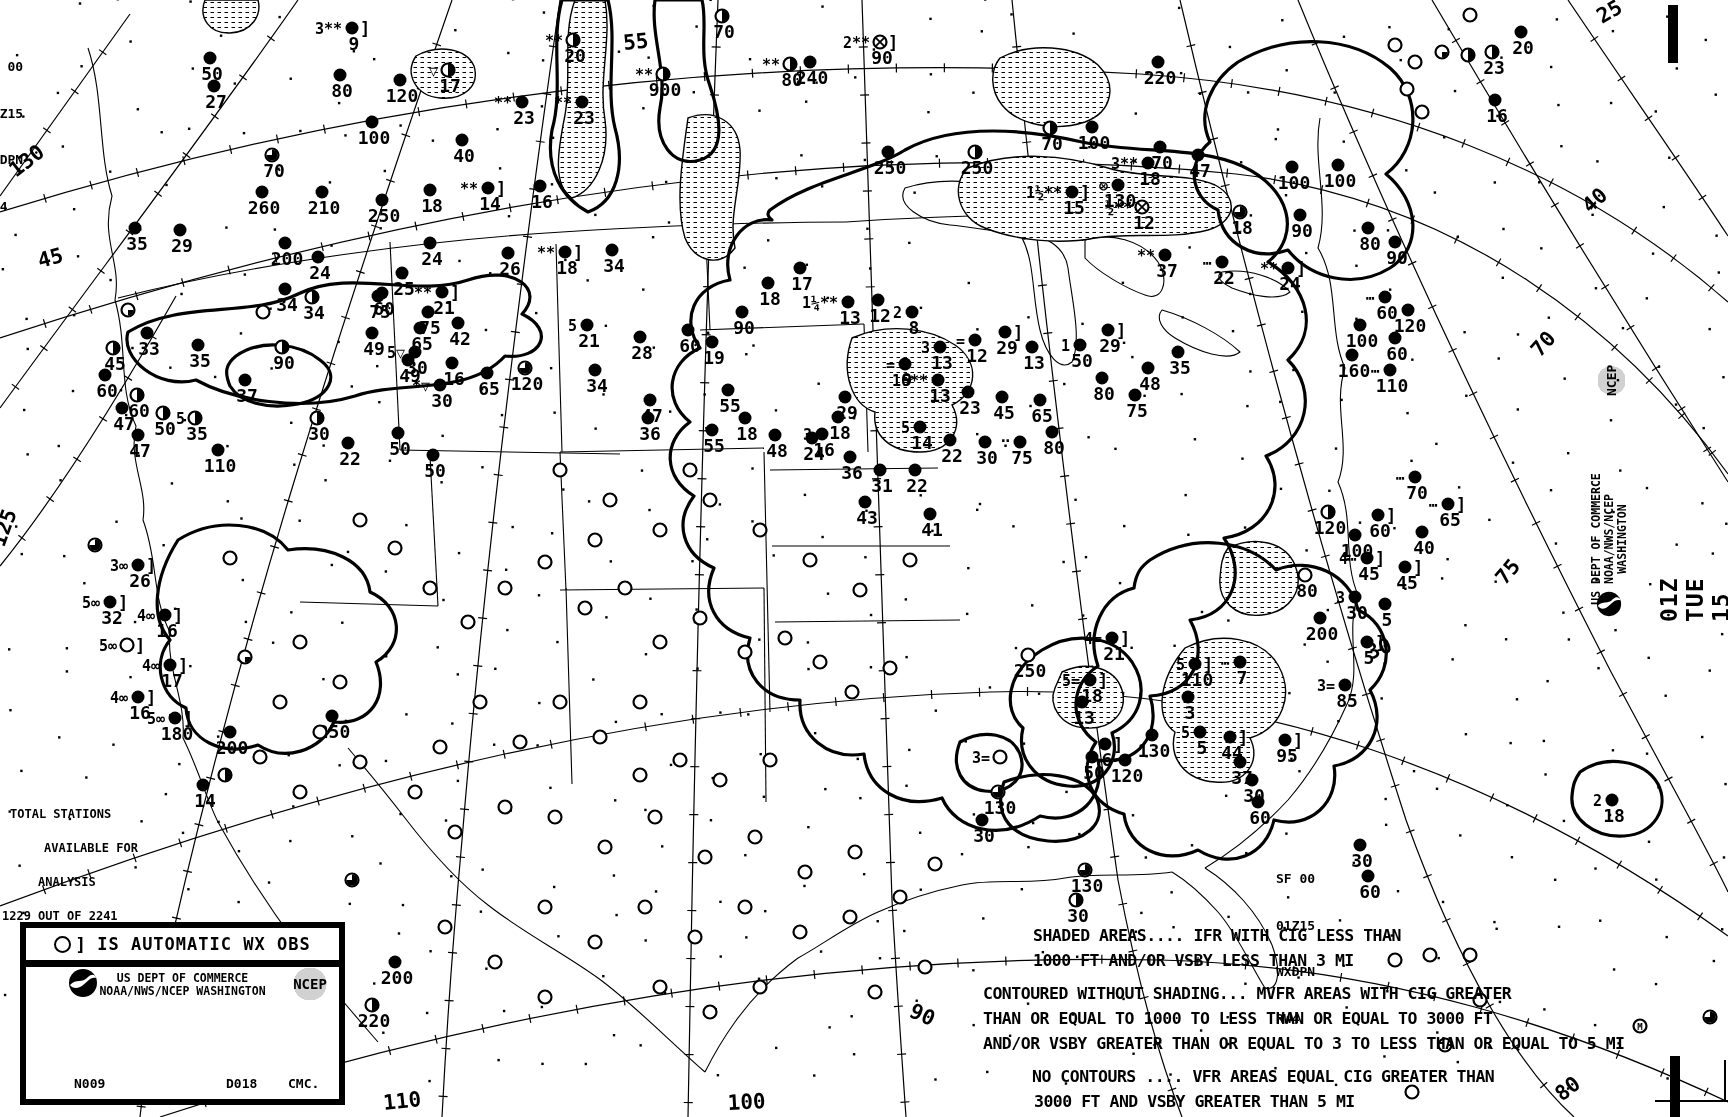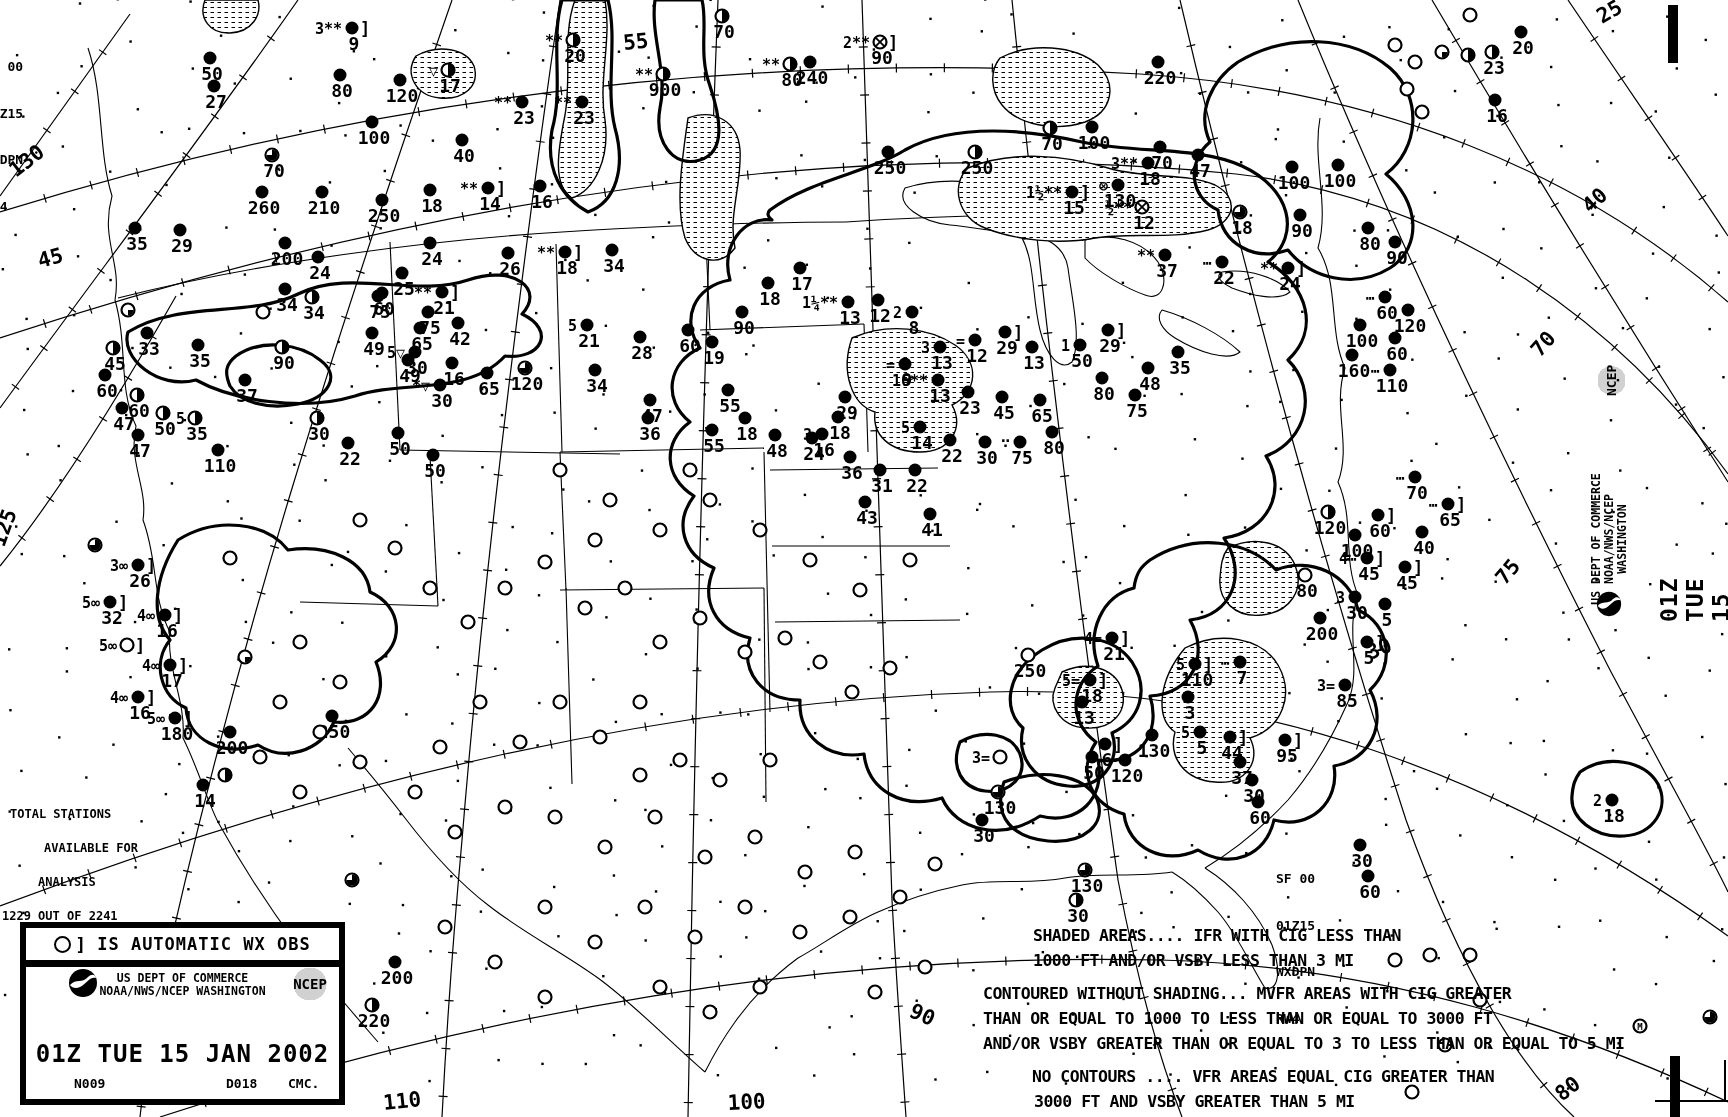"01Z TUE 15 JAN 2002" div.legend-valid { html: <div>01Z TUE 15 JAN 2002</div> -> none }
